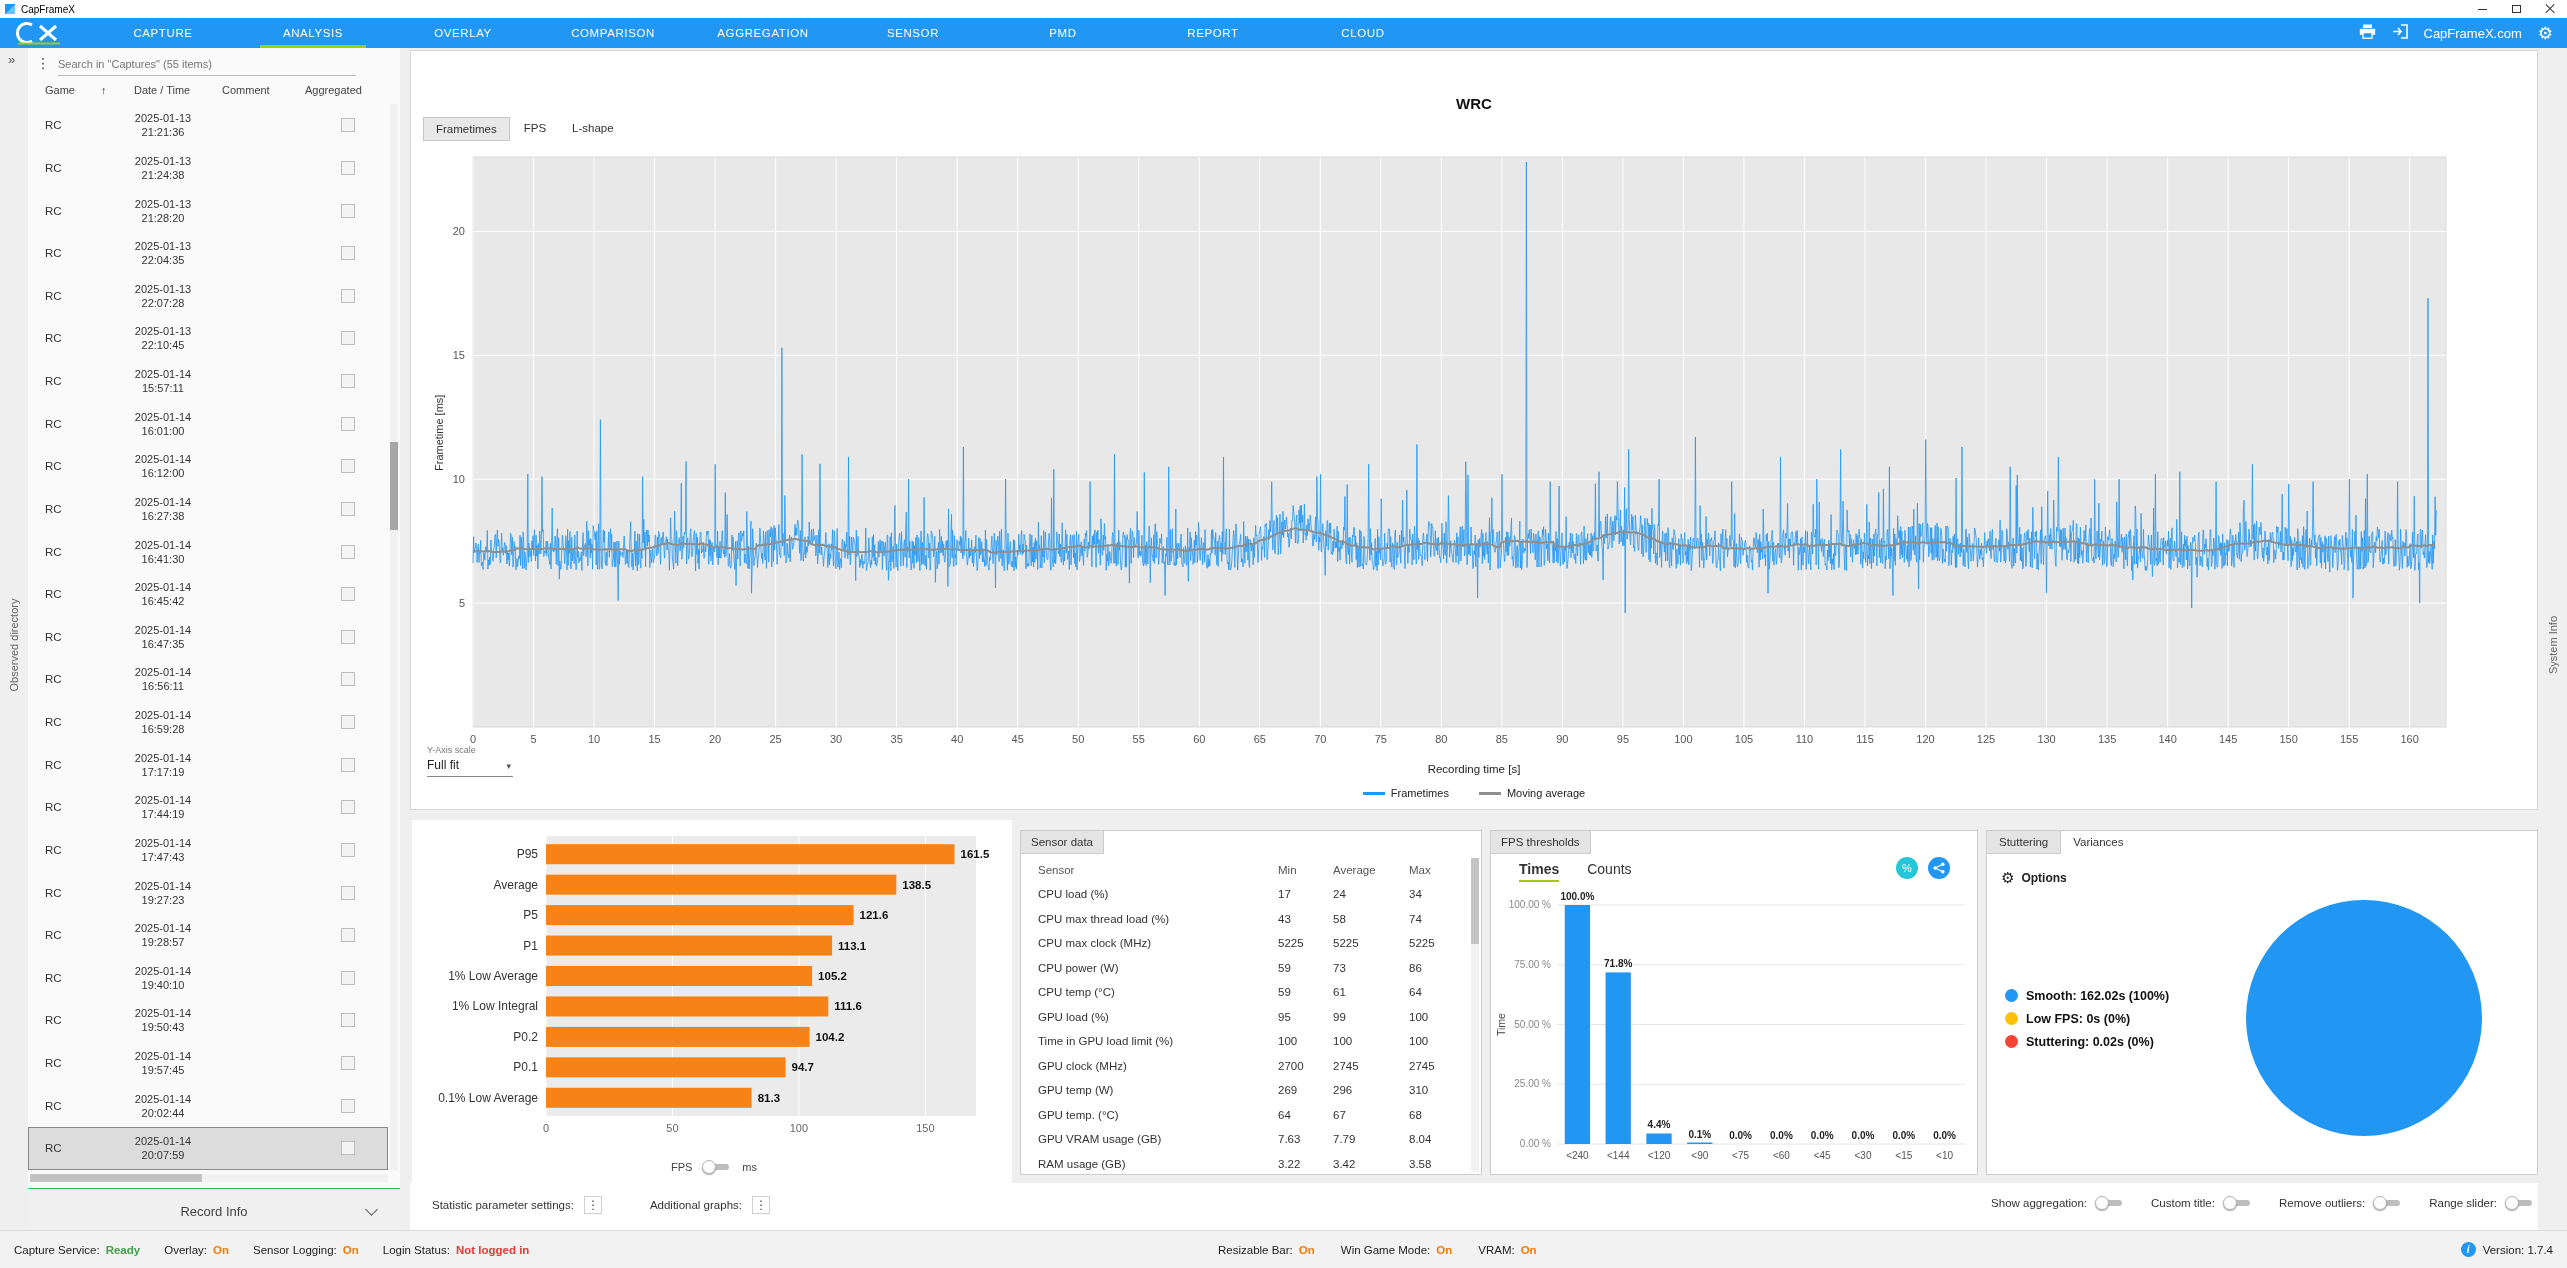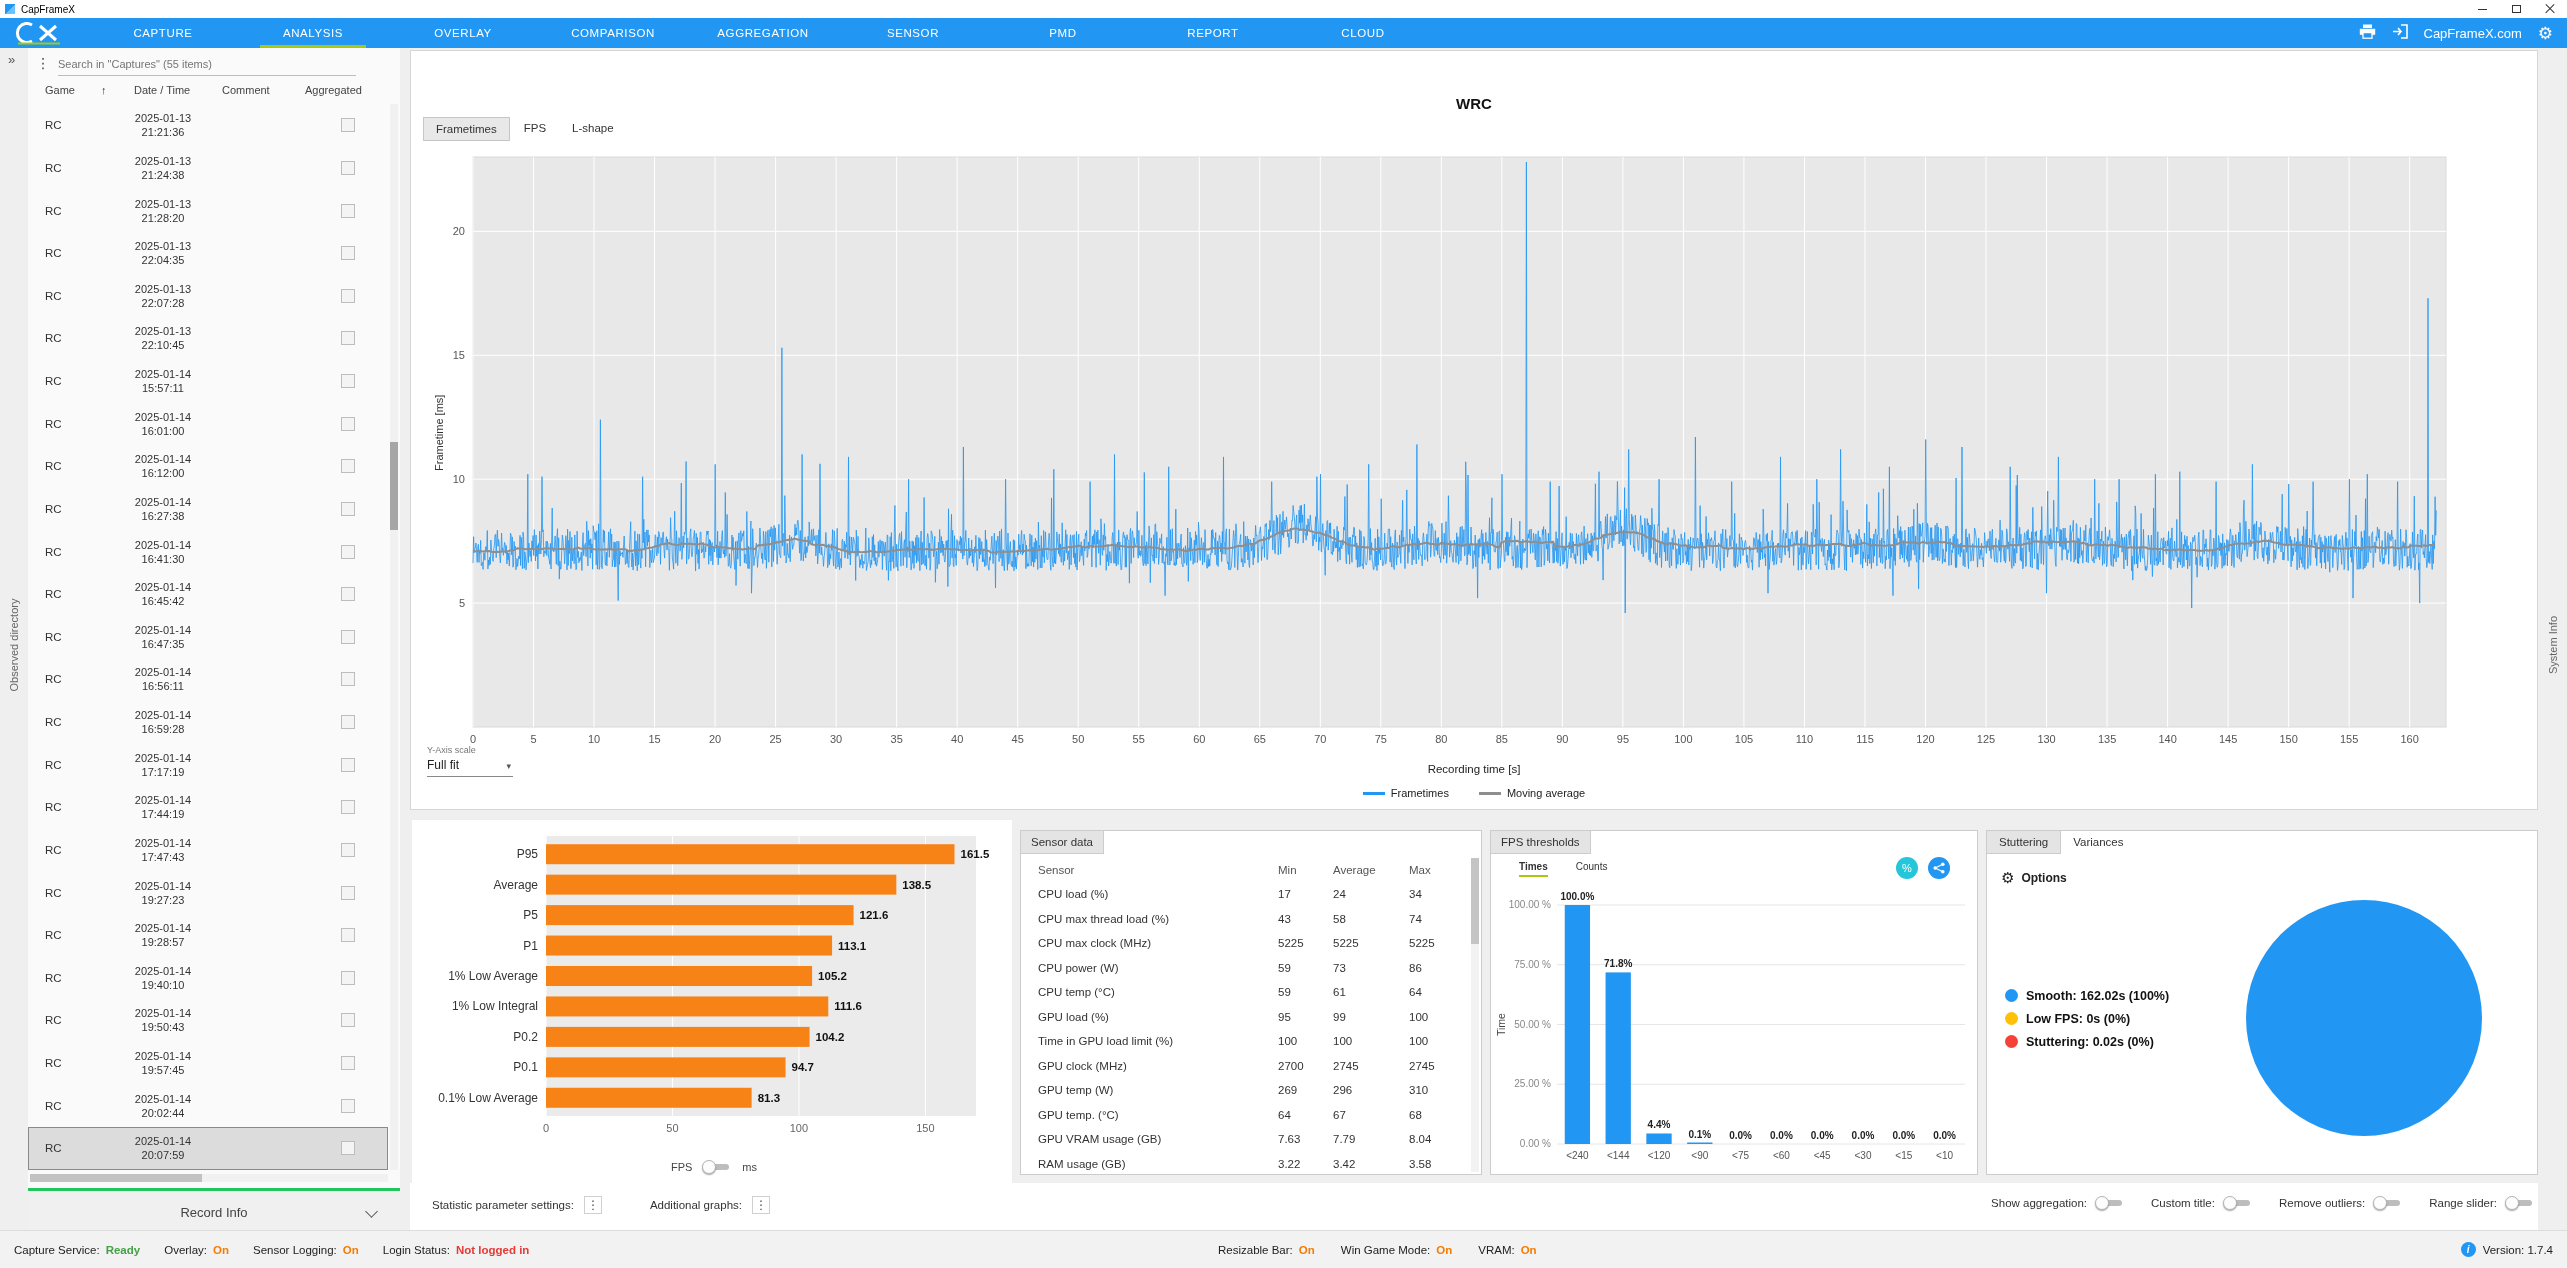"Times" .thresh-tabs { font-size: 10px -> 14px }
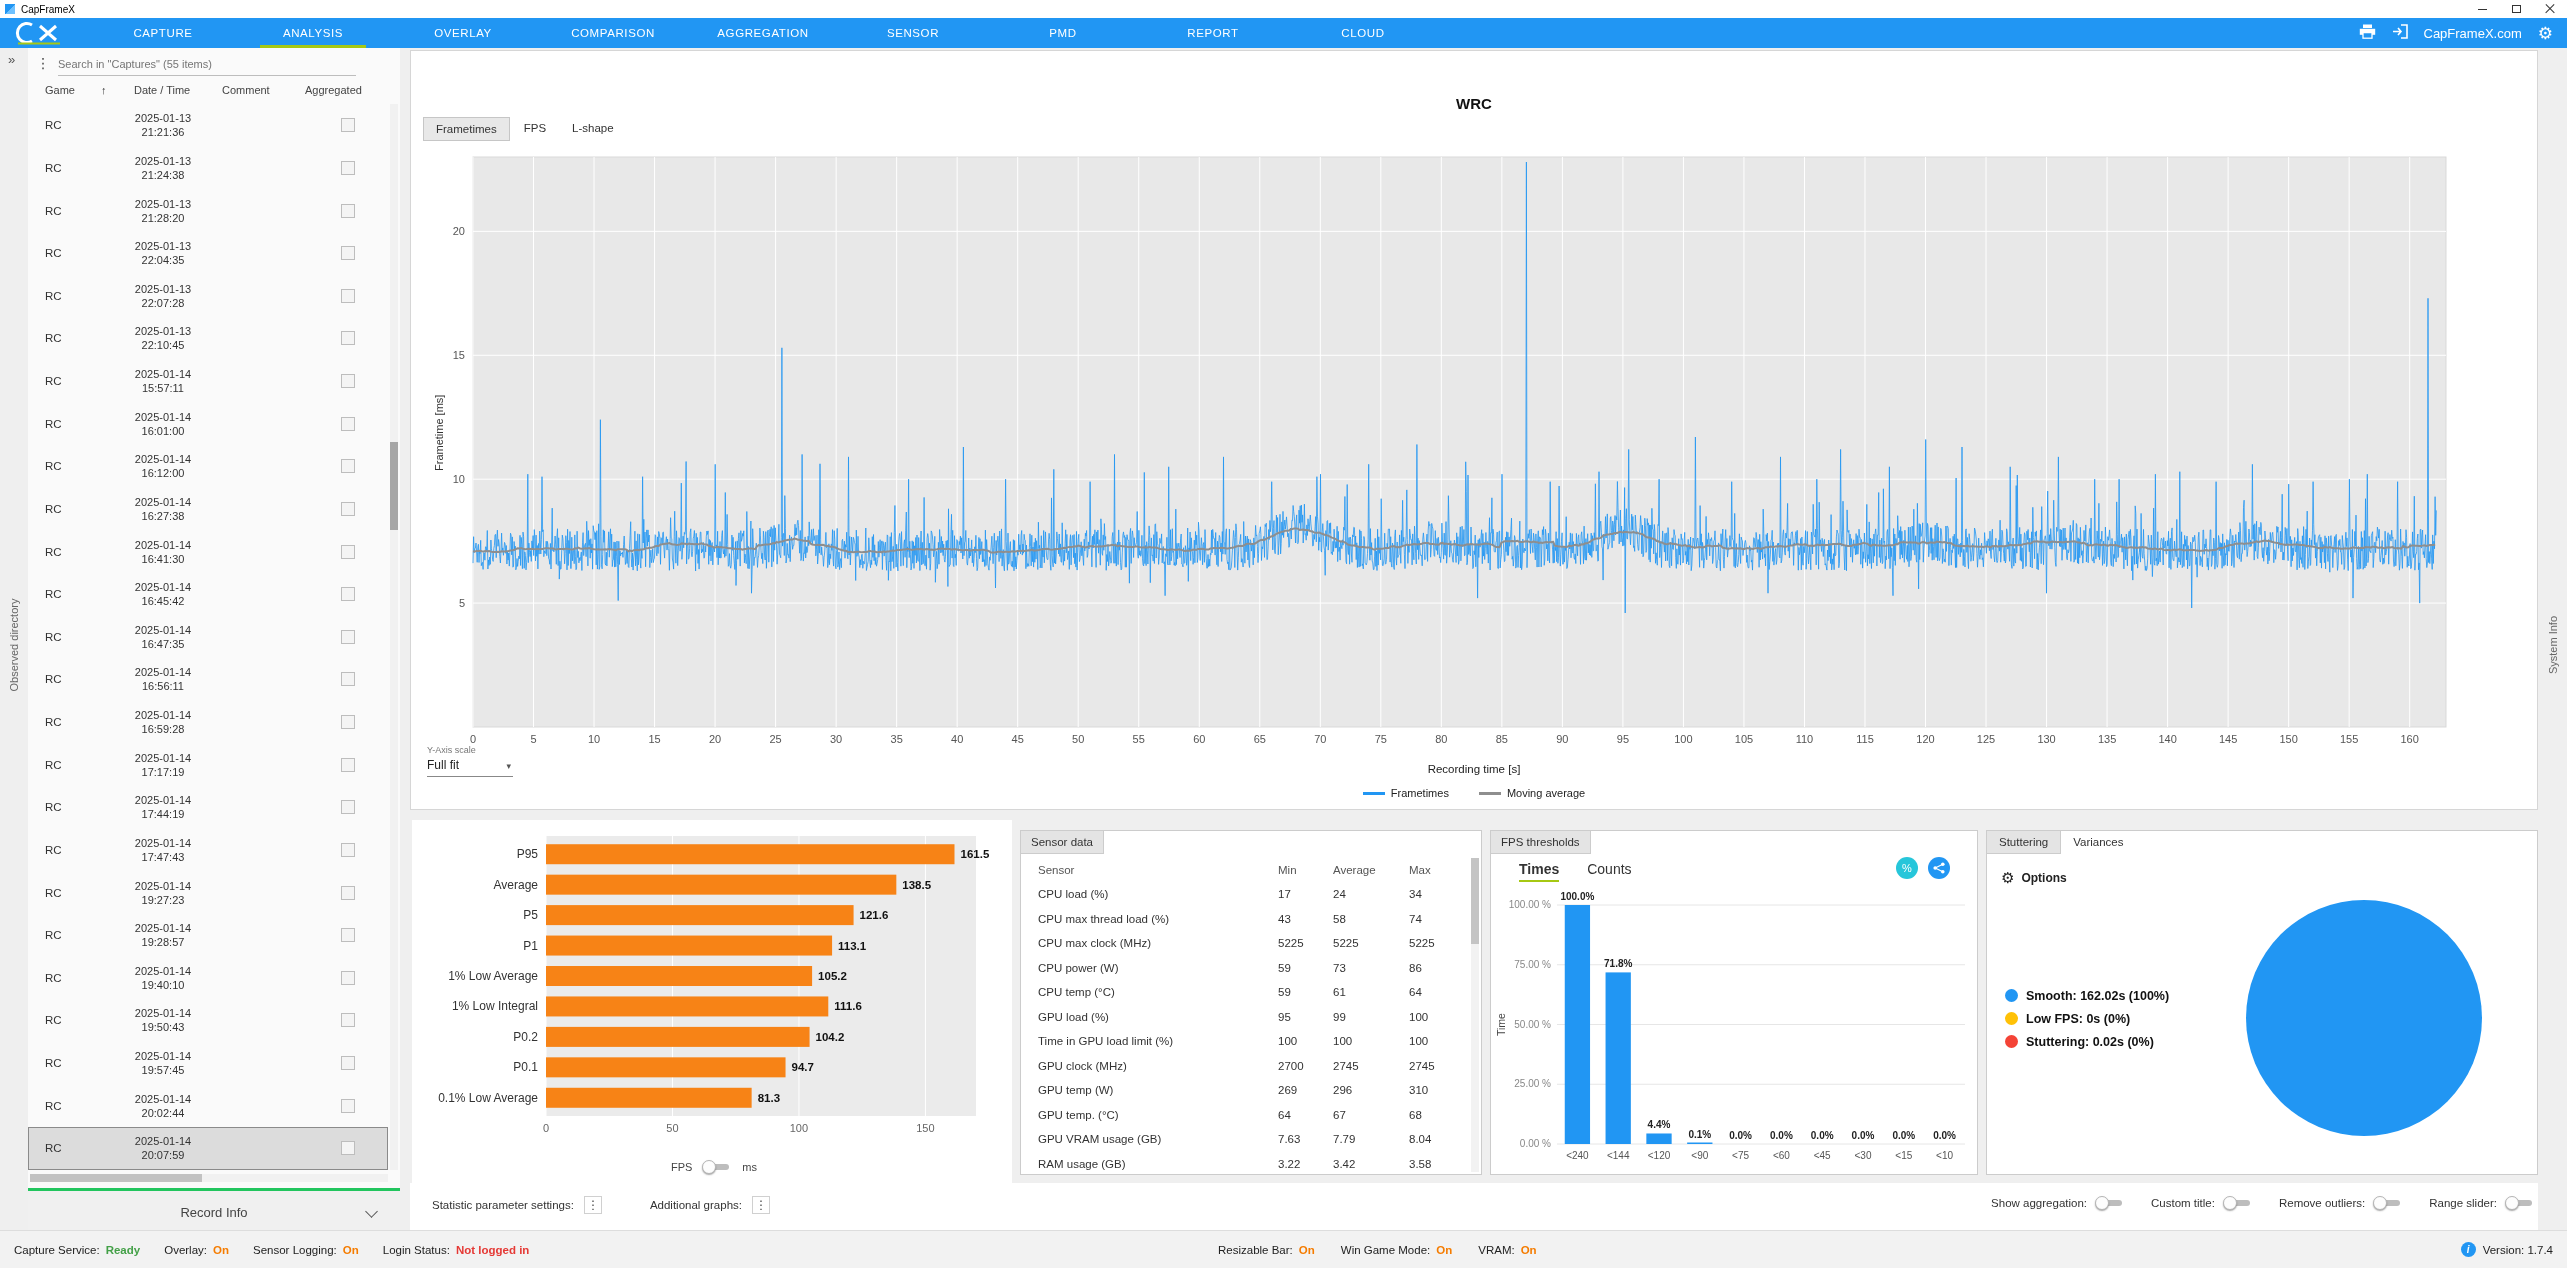"Record Info" .record-info { border-top: 3px solid #22c55e -> 1px solid #22c55e }
